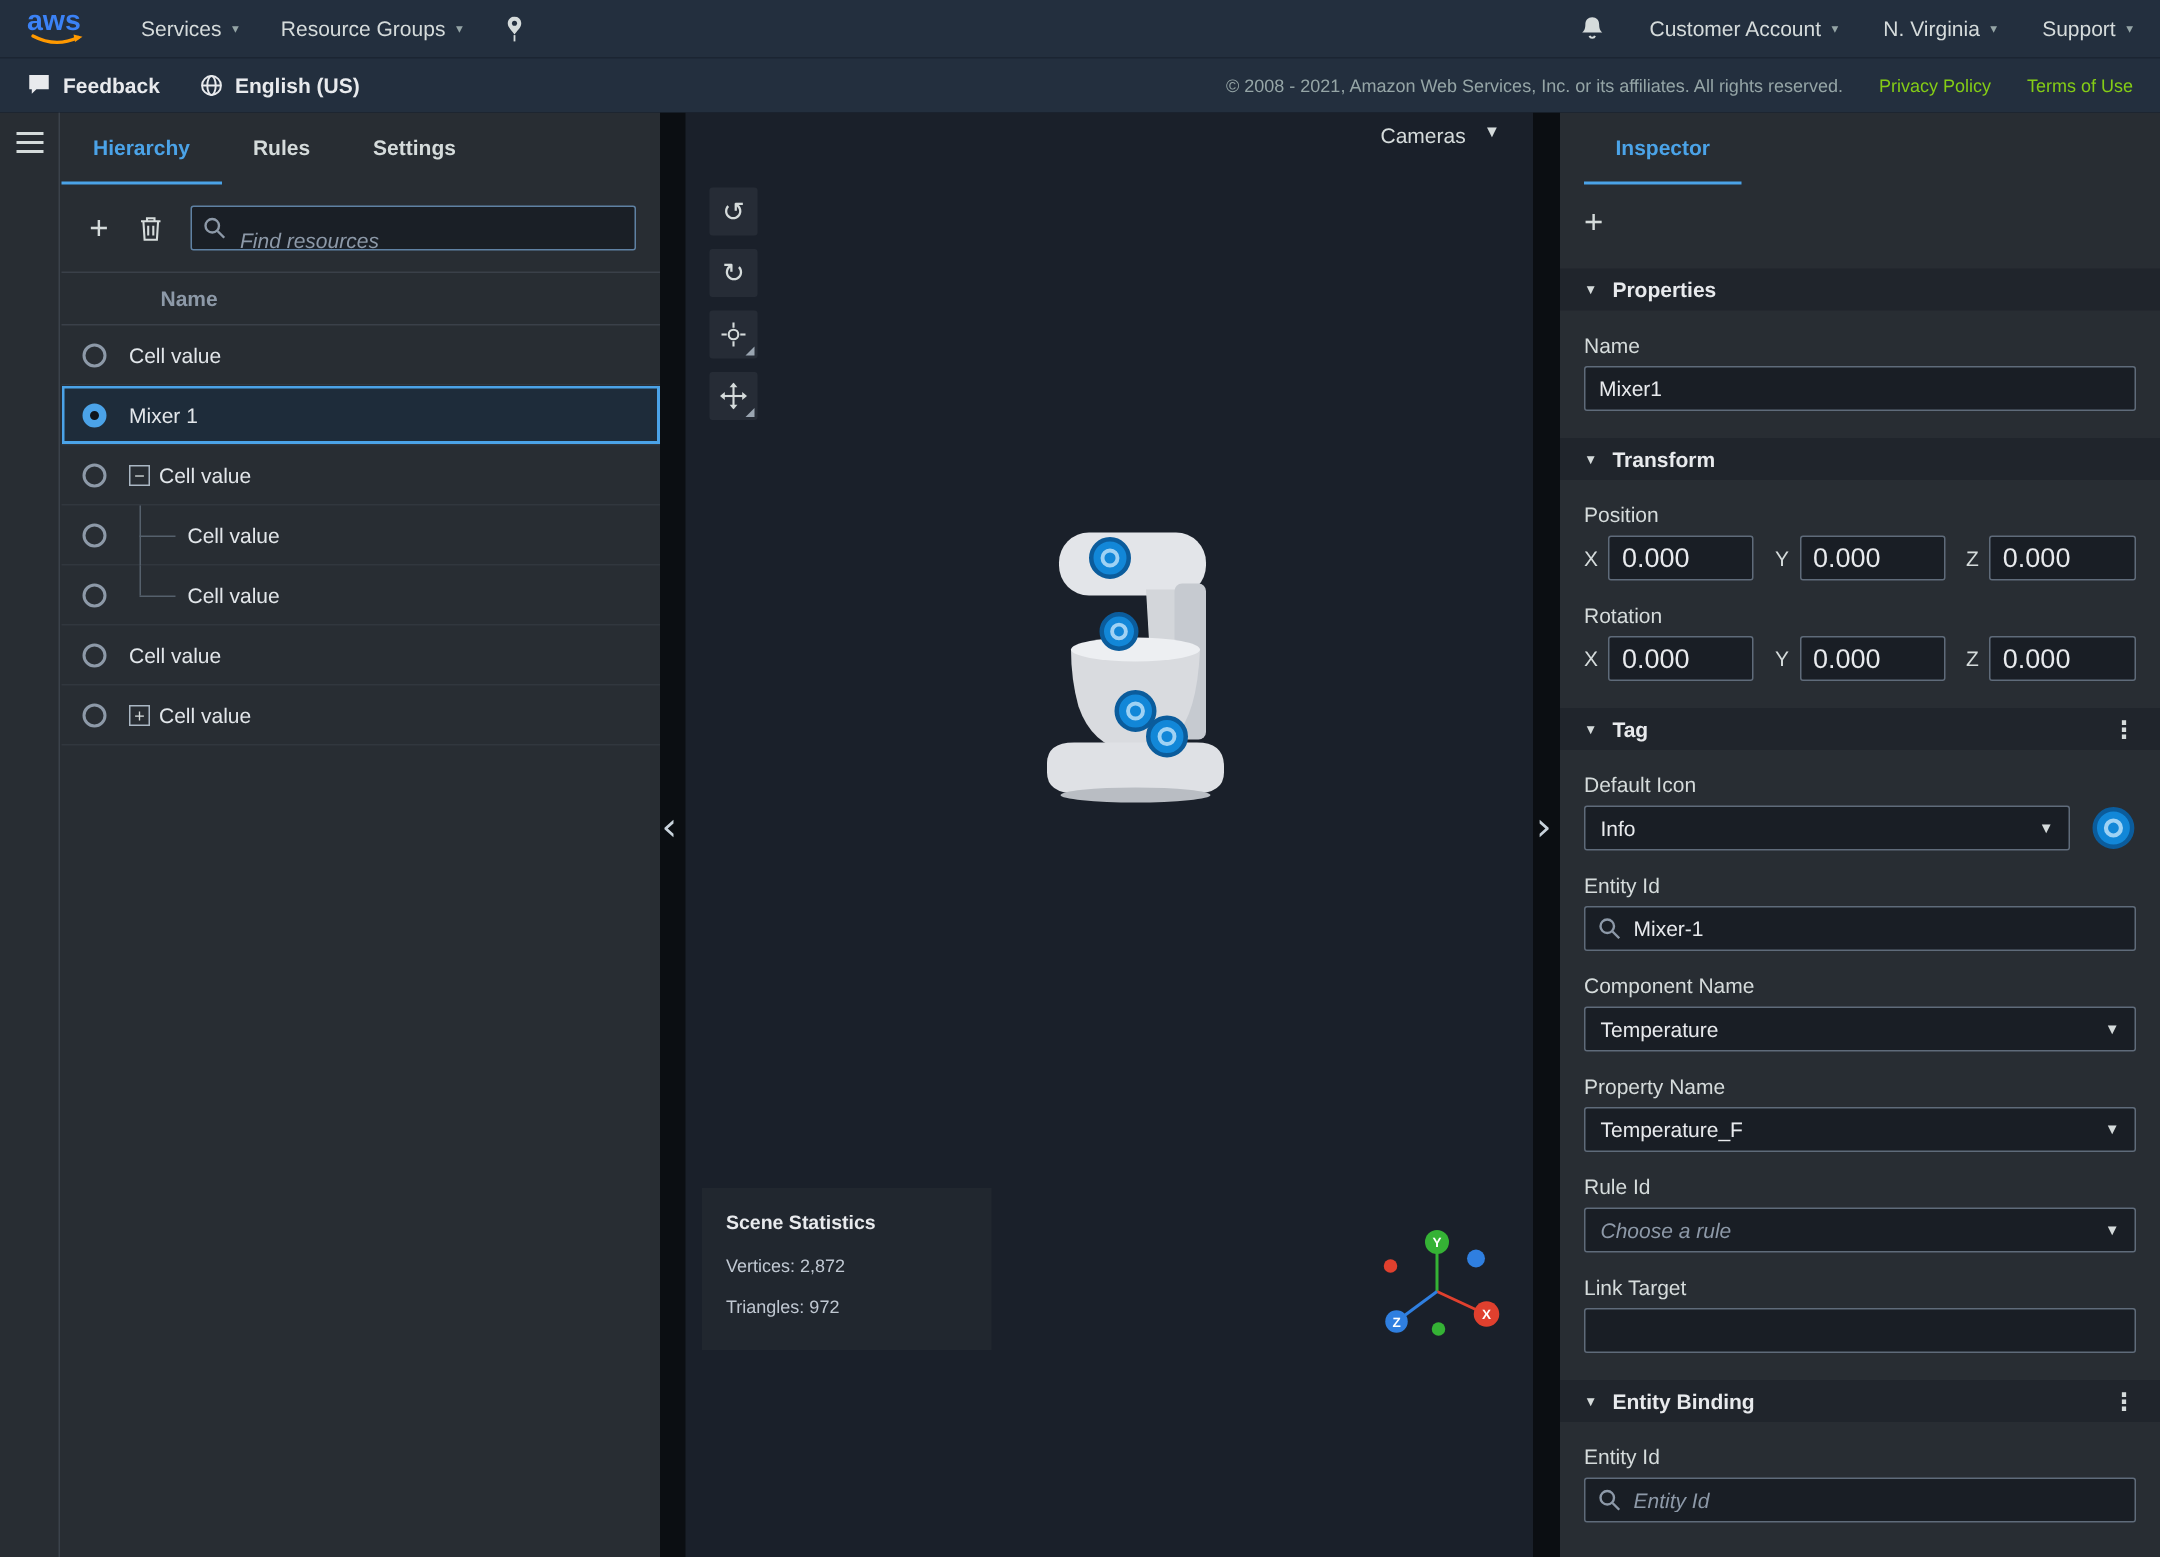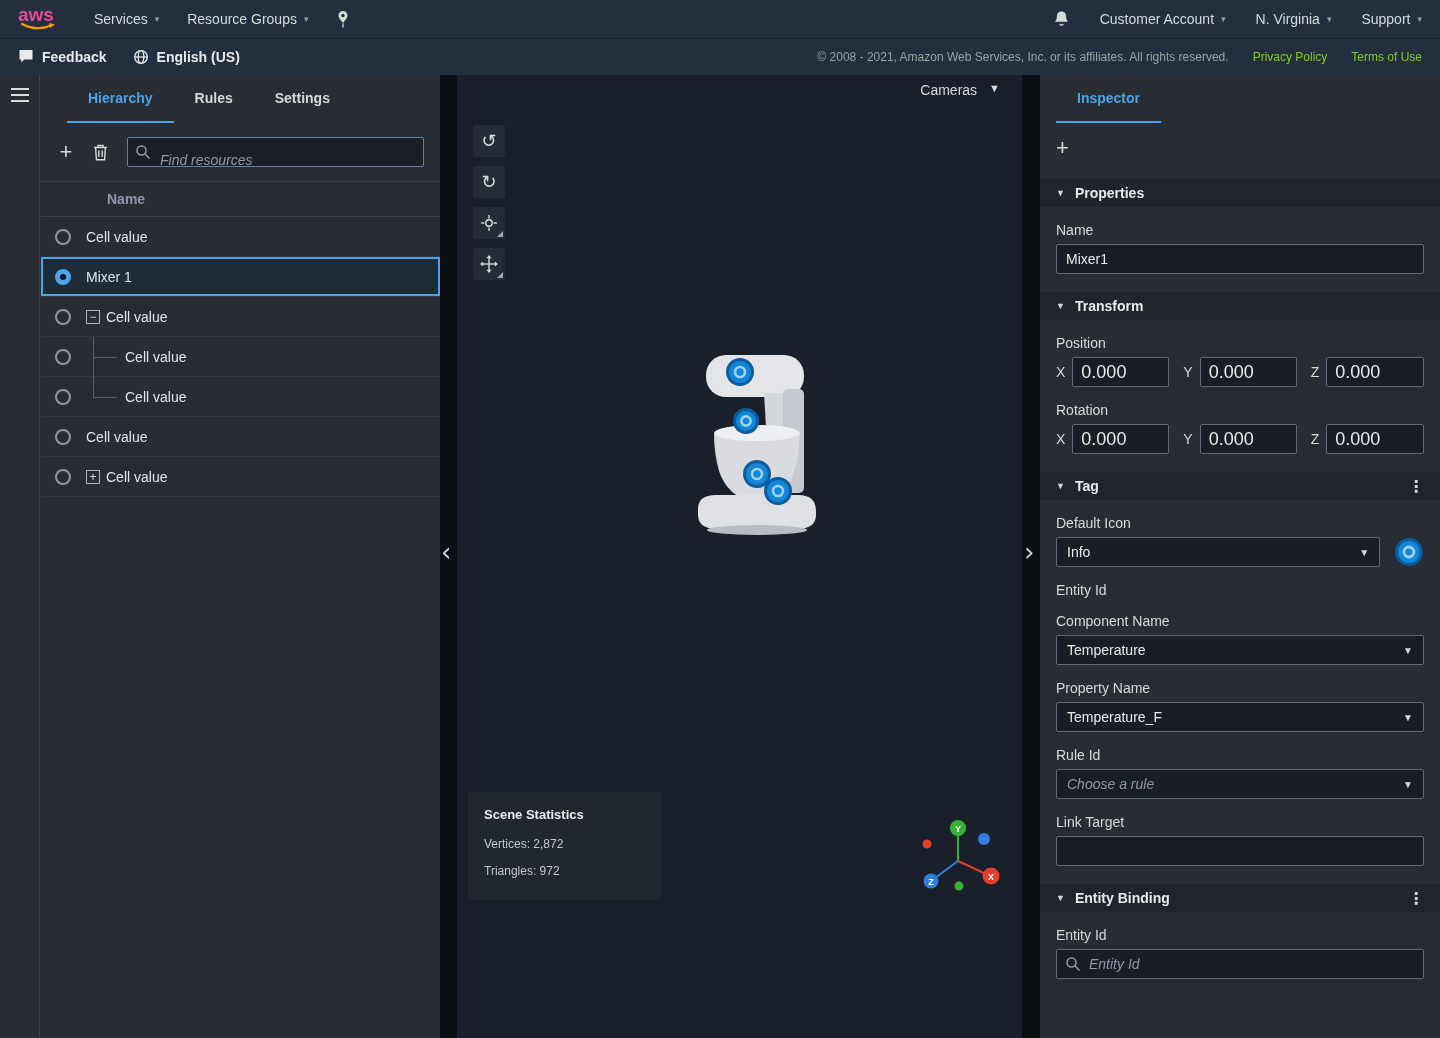"aws" .aws-text { color: #ec4899 -> #3b82f6 }
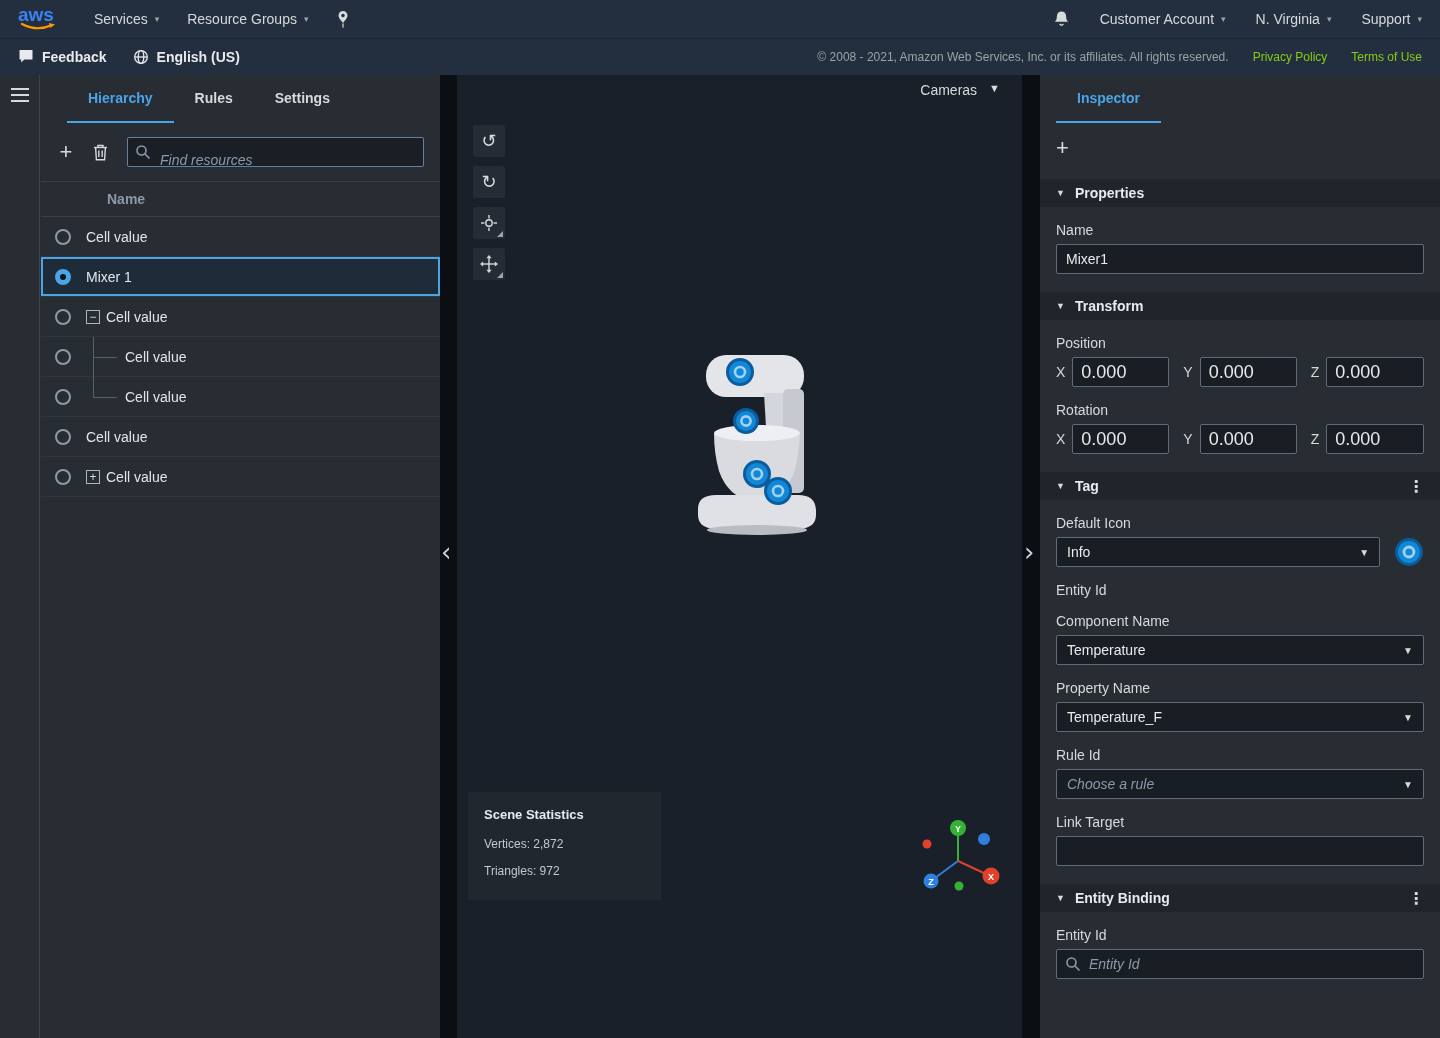"Hierarchy" .tabs { padding-left: 26px -> none }
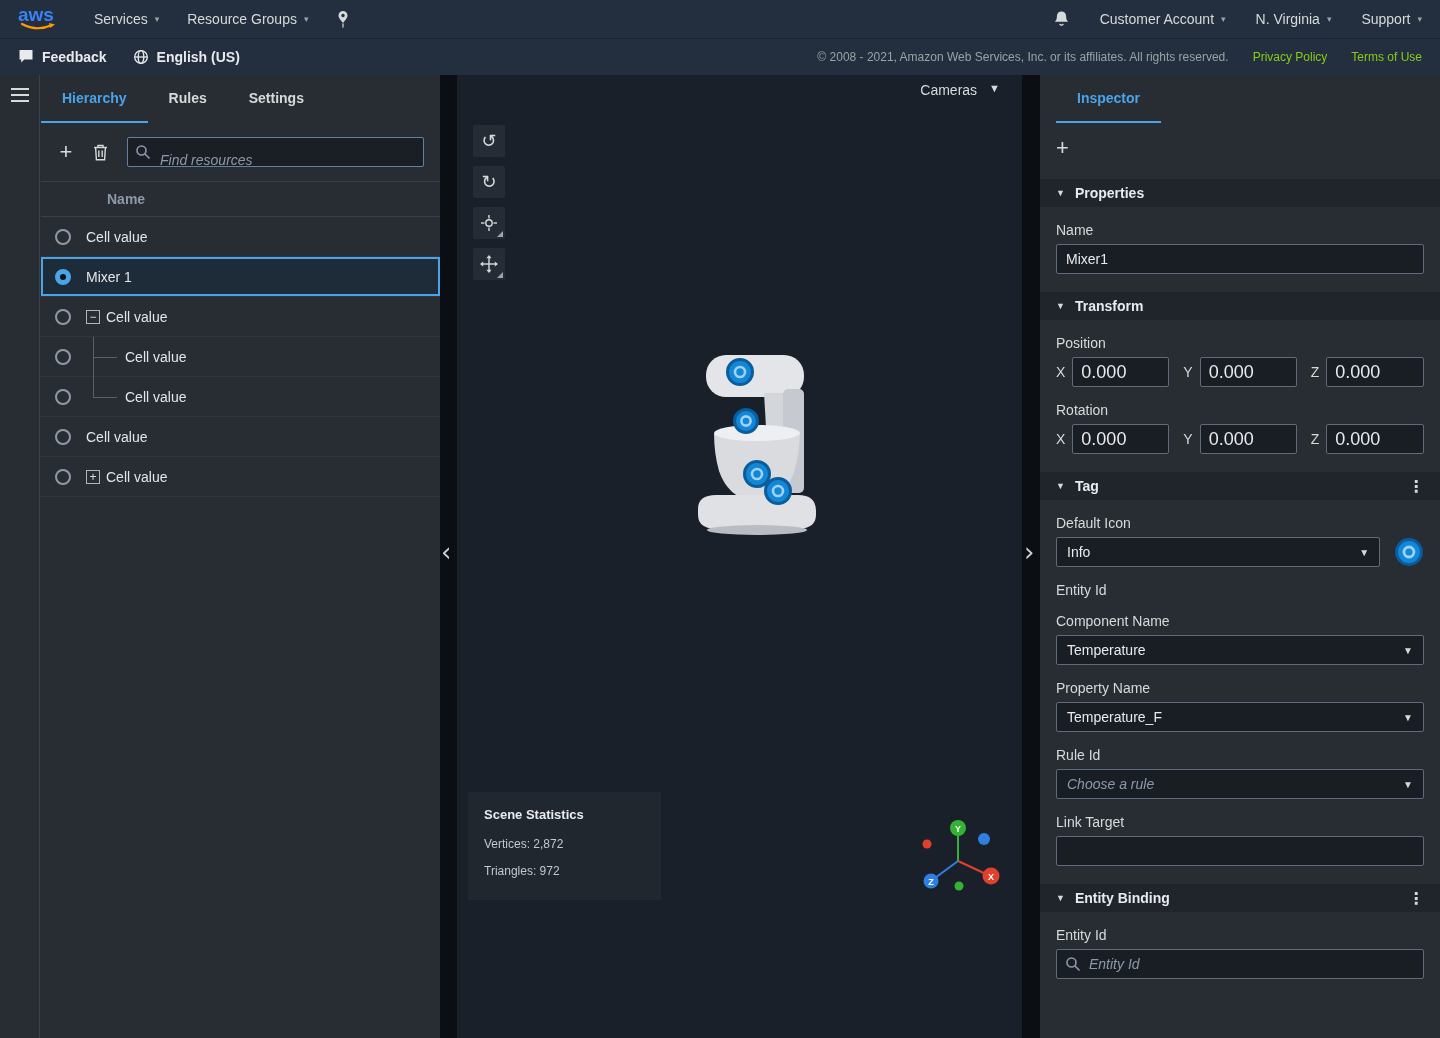"Mixer-1" div.search-input { html: none -> <div> <svg> <circle></circle> <line></line> </svg> <input> </div> }
